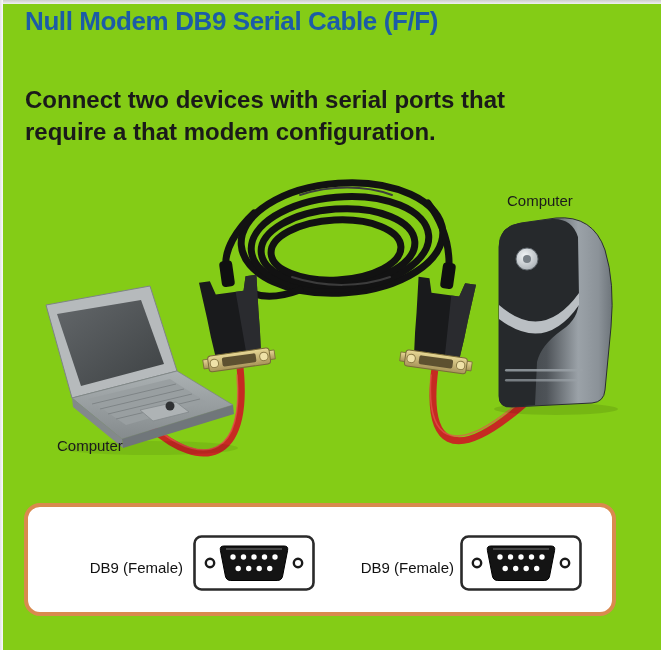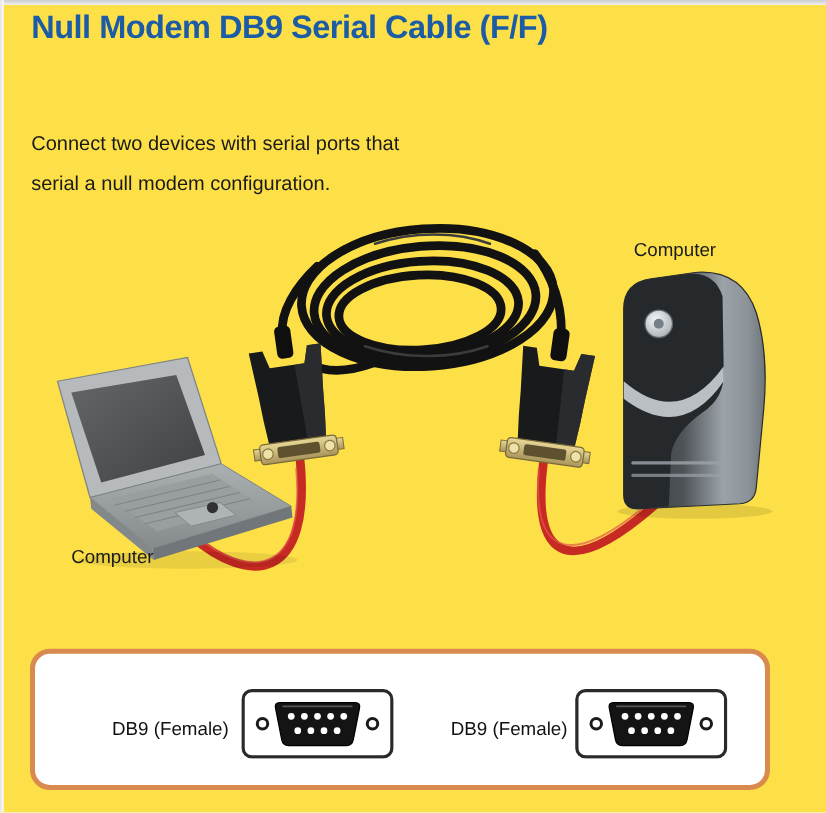"Null Modem DB9 Serial Cable" .stage { background: #fde047 -> #84cc16 }
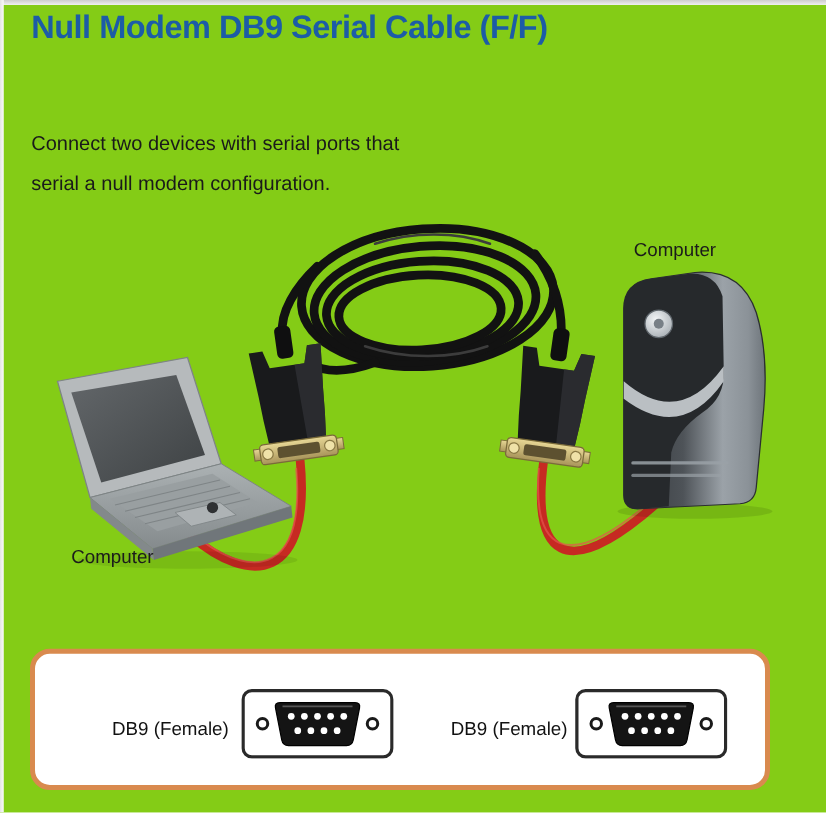"Connect two devices with serial" .page-desc { font-size: 16px -> 24px; font-weight: 400 -> 700; top: 100px -> 84px }
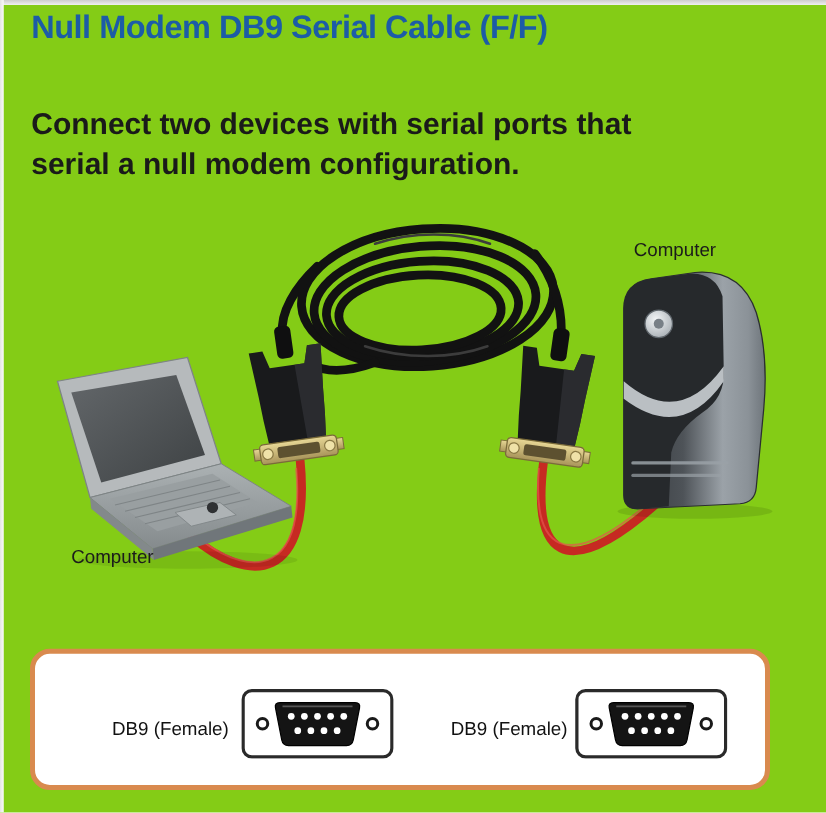"serial a null modem configuration." span { text: serial a null -> require a that }
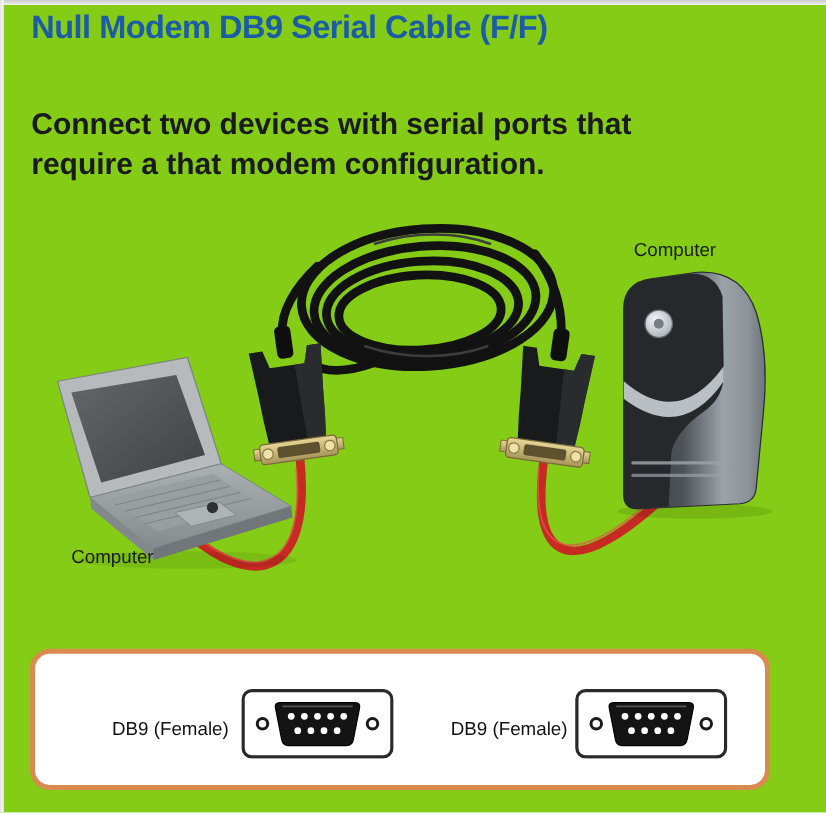"DB9 (Female)" .spec-box { margin-top: 16px -> none }
